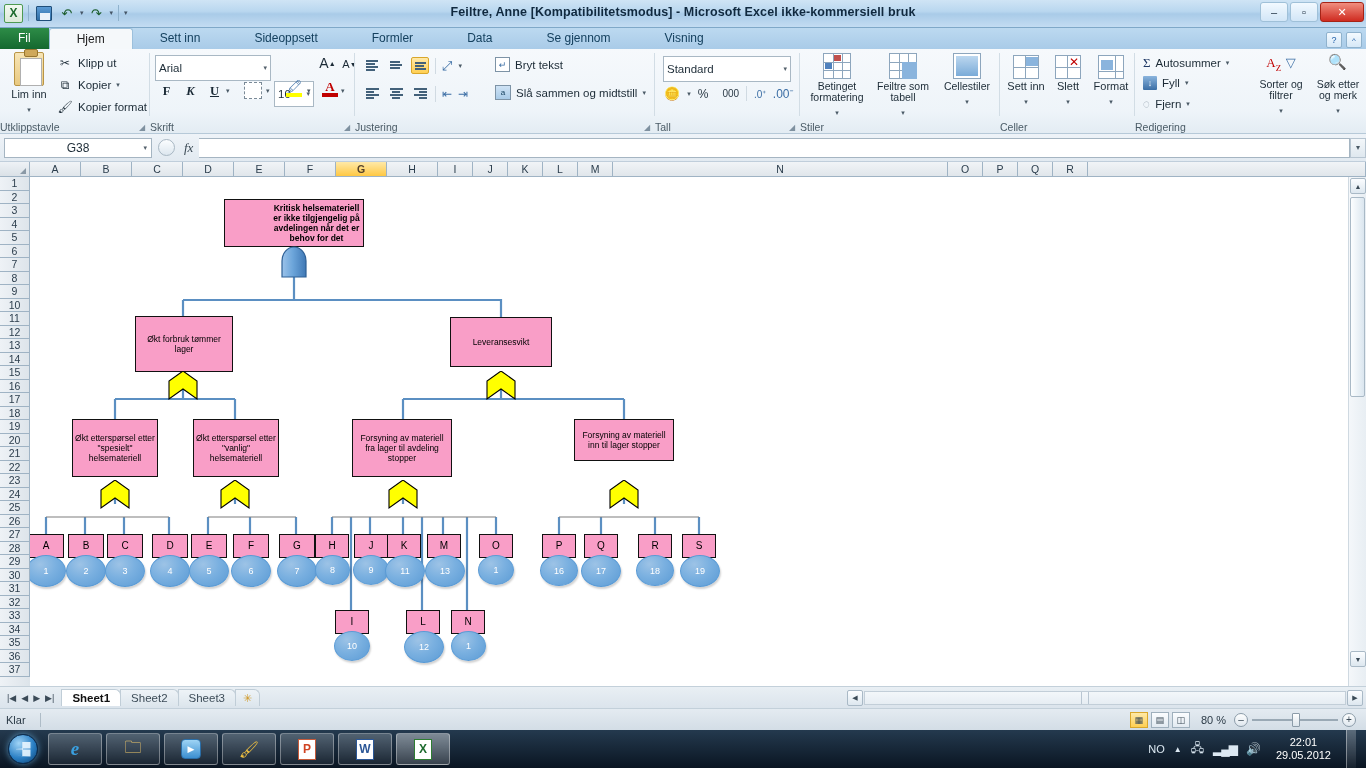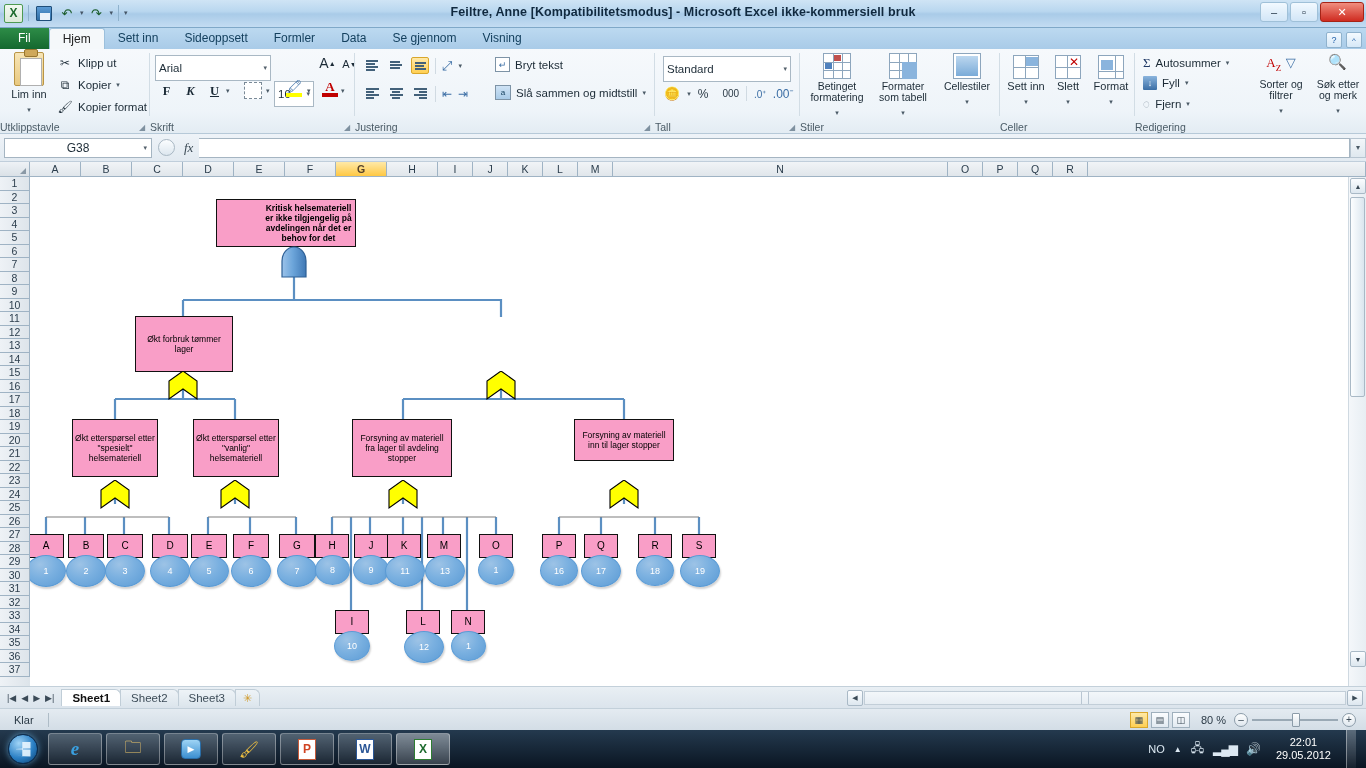"Hjem" .tab { padding: 0 13px -> 0 27px }
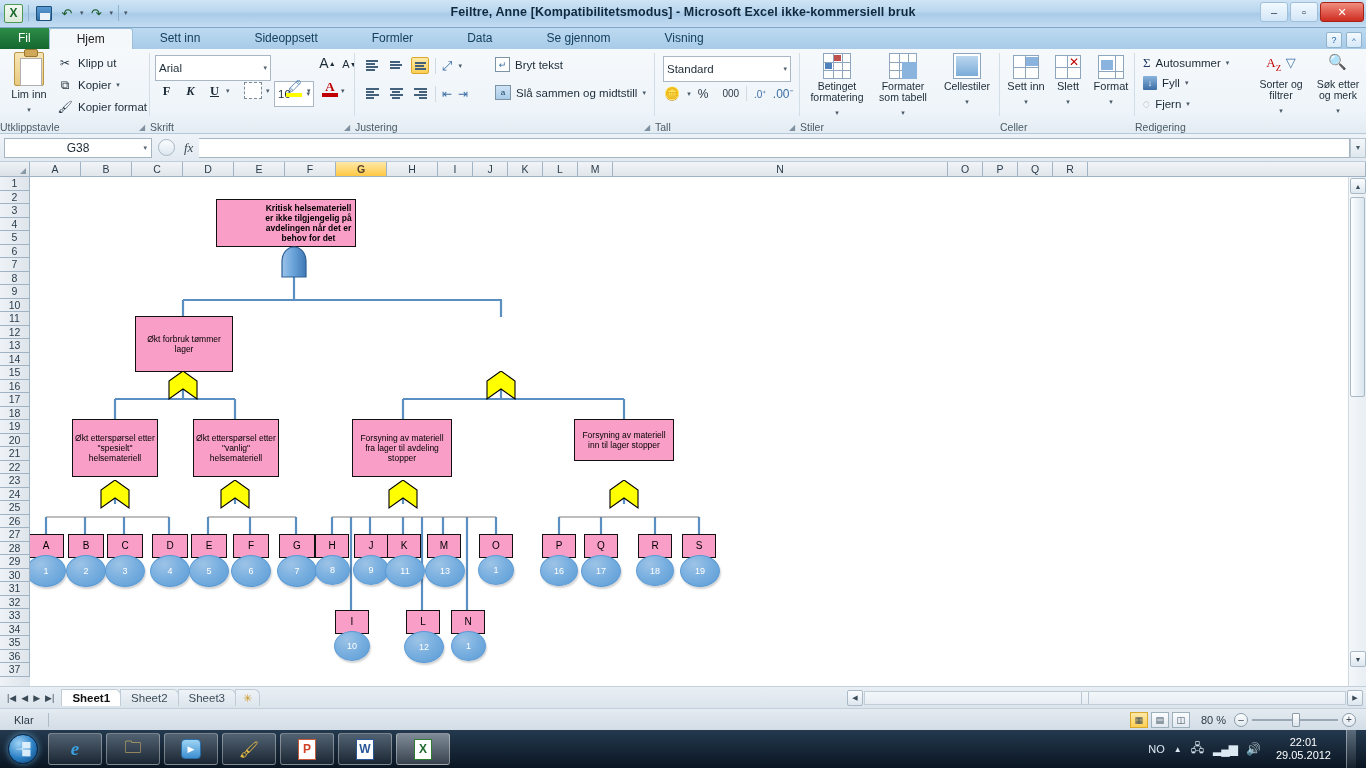"Formater som tabell" div.lbl { text: Formater -> Feiltre }
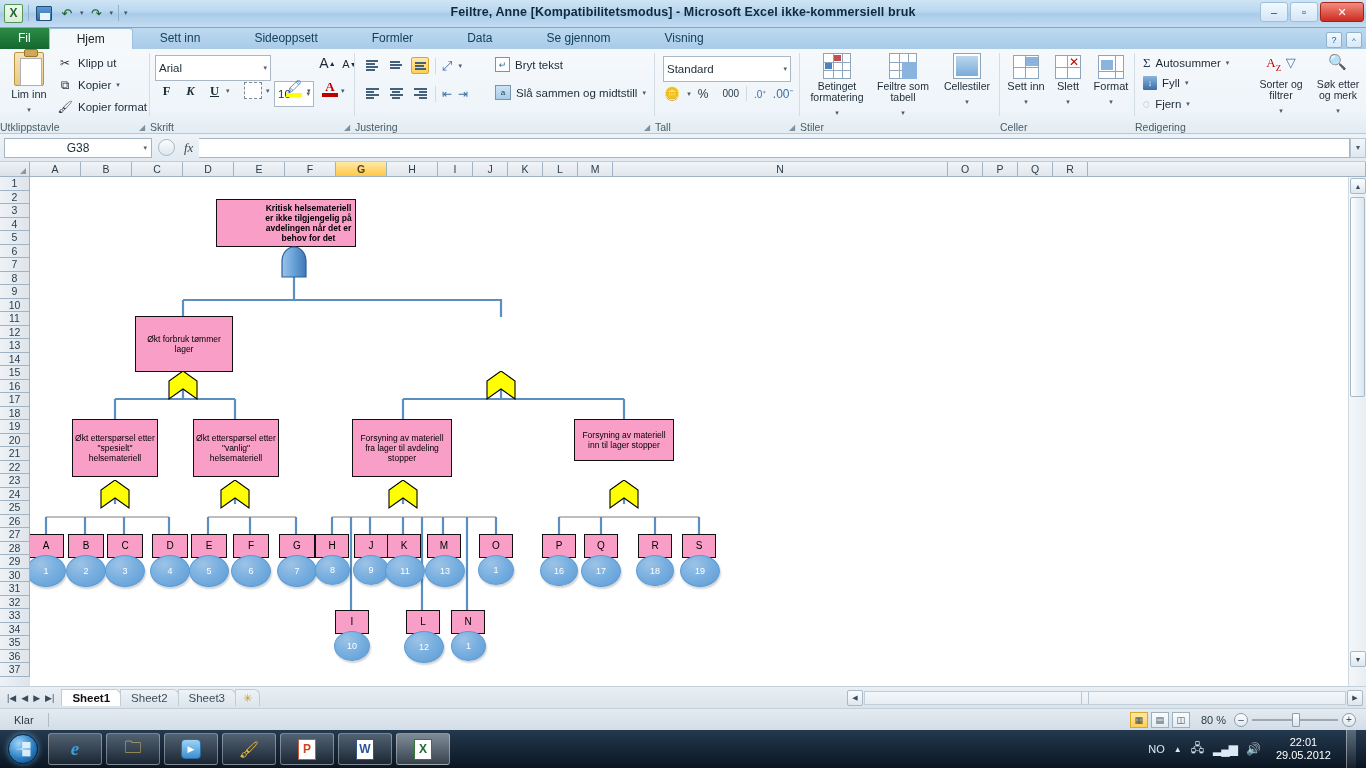"Kritisk helsemateriell er ikke" div.node { left: 186px -> 194px }
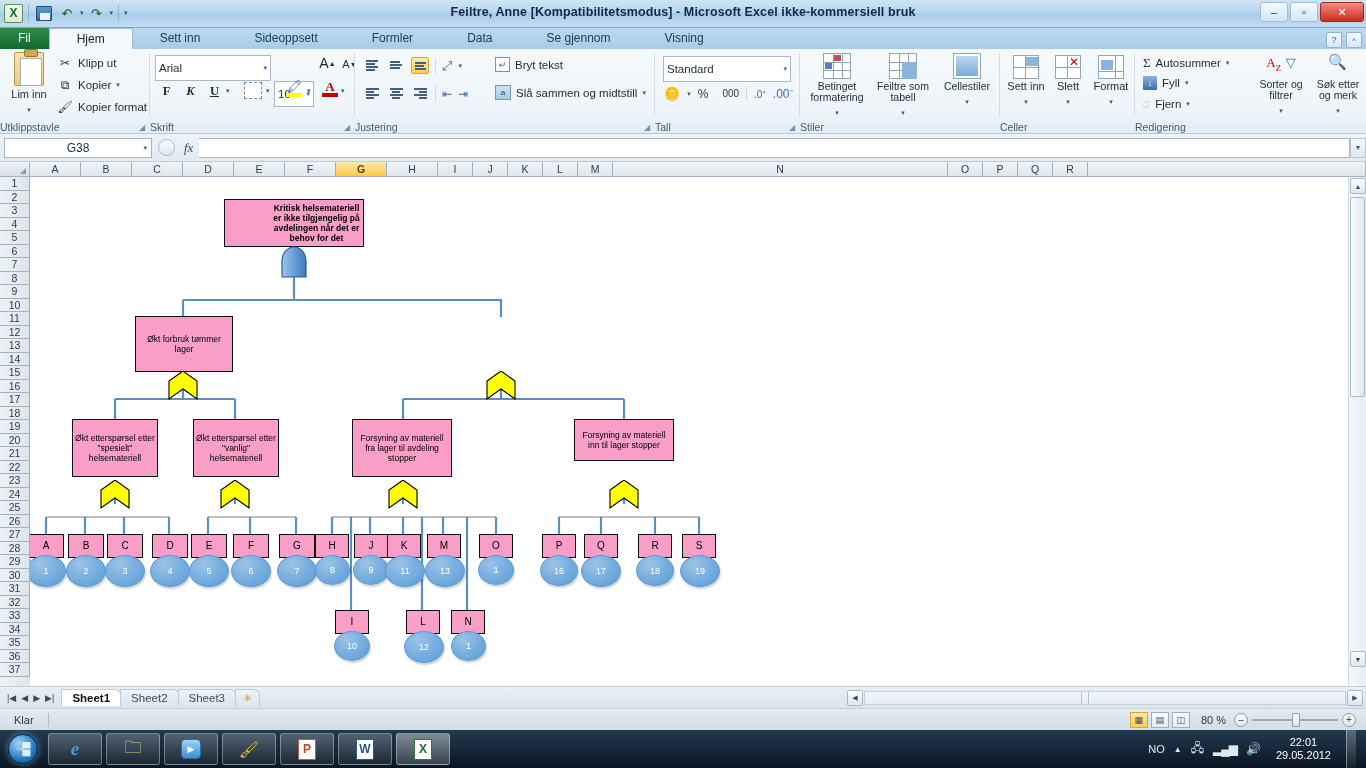"Leveransesvikt" div.node { html: none -> <div>Leveransesvikt</div> }
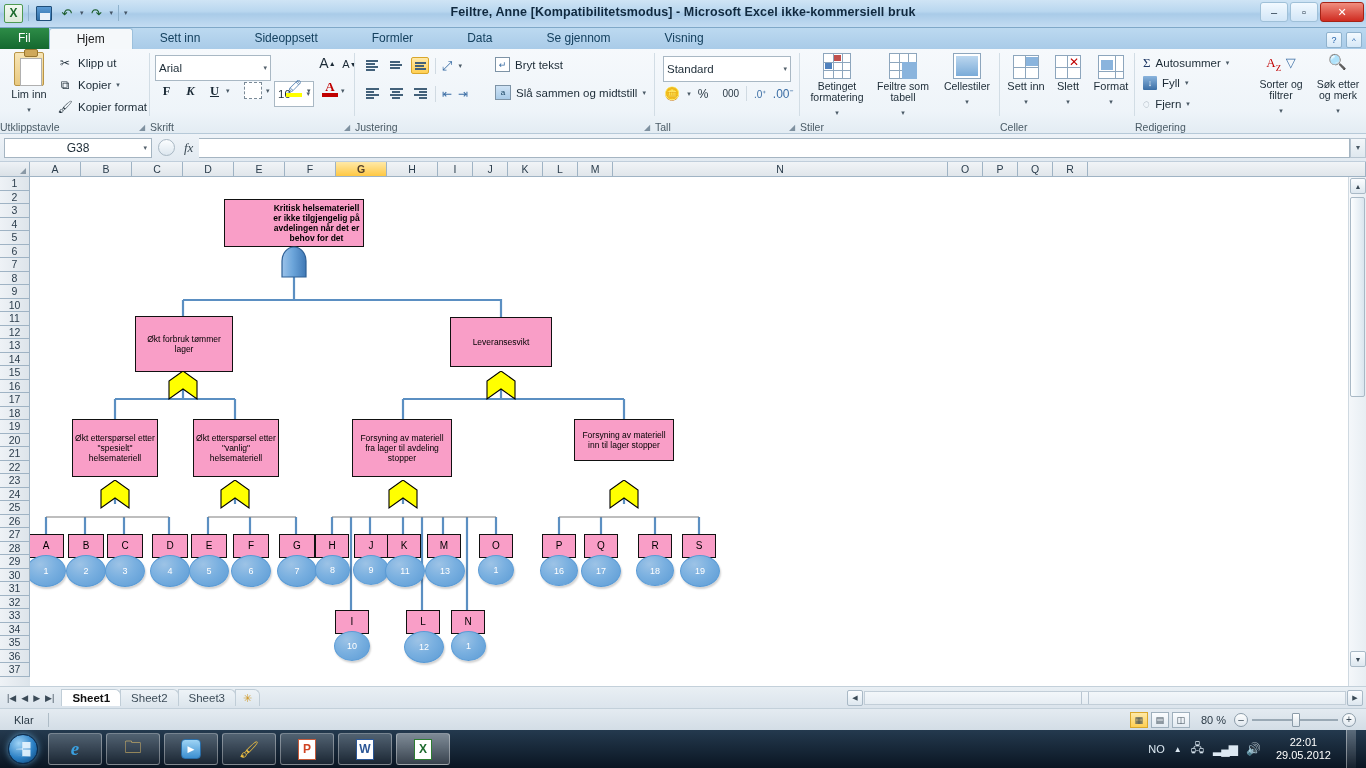"Klar" span { padding-left: 14px -> 6px }
